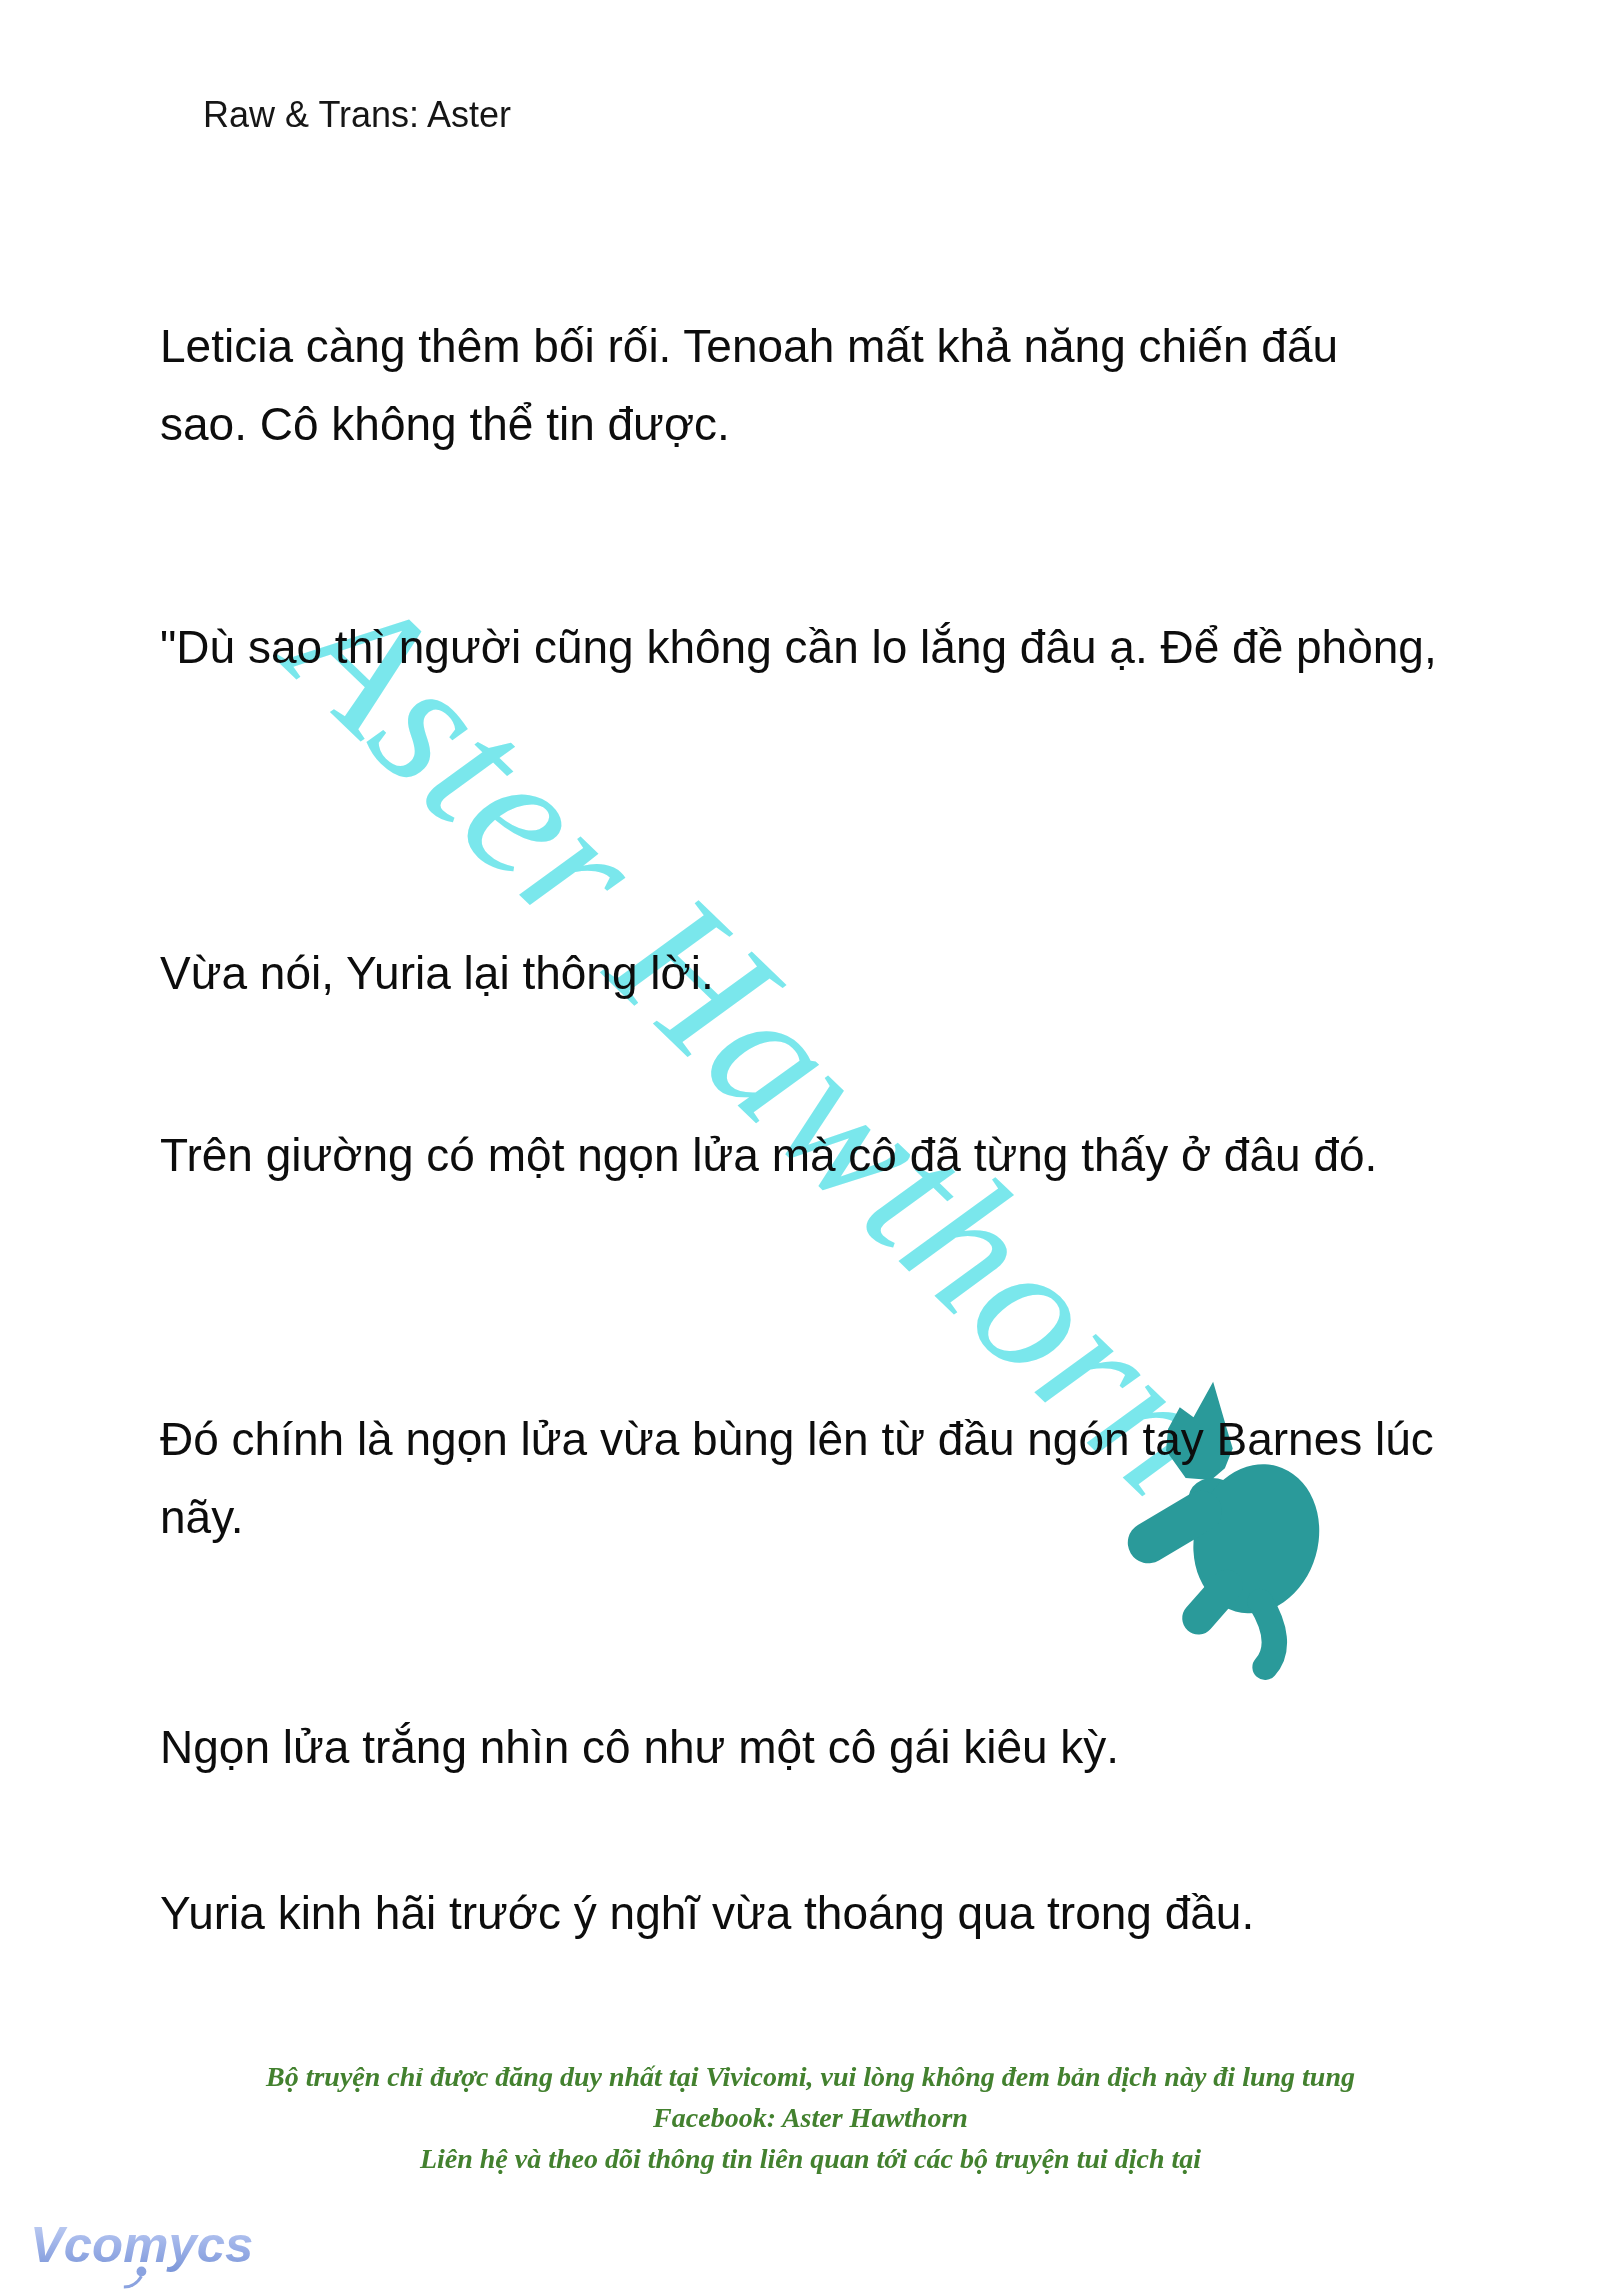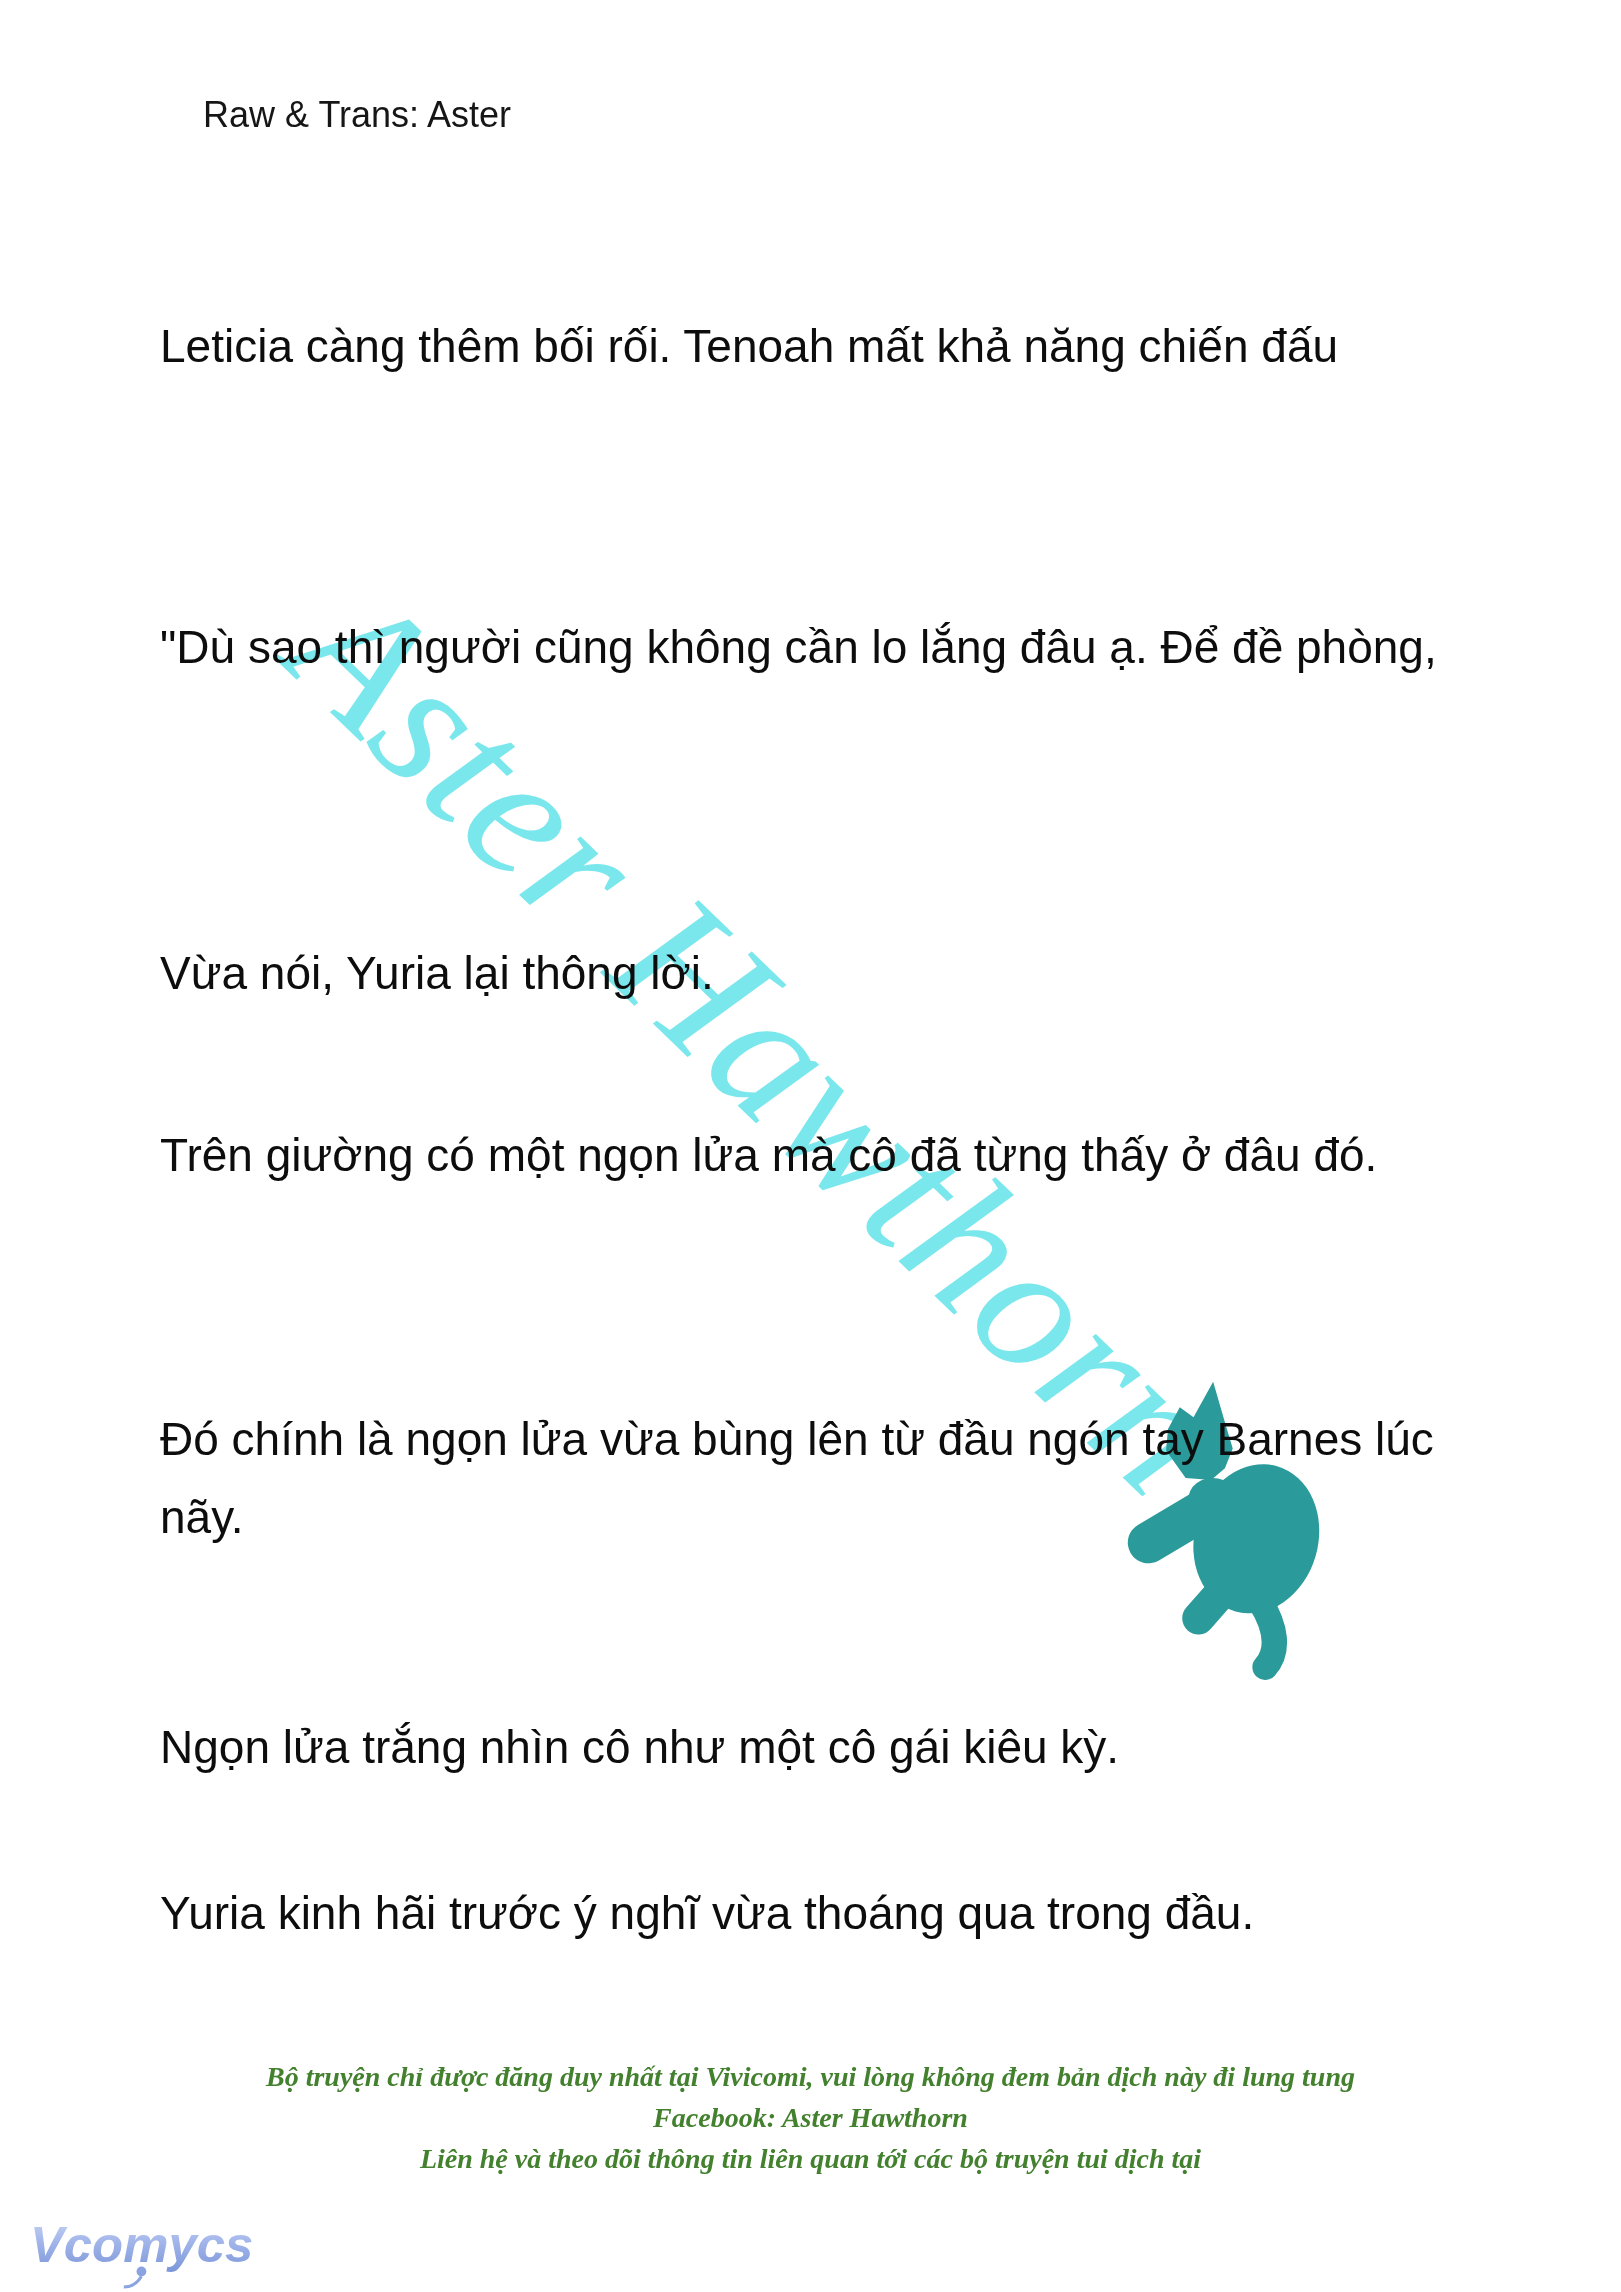"sao. Cô không thể tin" div.text-line { html: none -> <div>sao. Cô không thể tin được.</div> }
